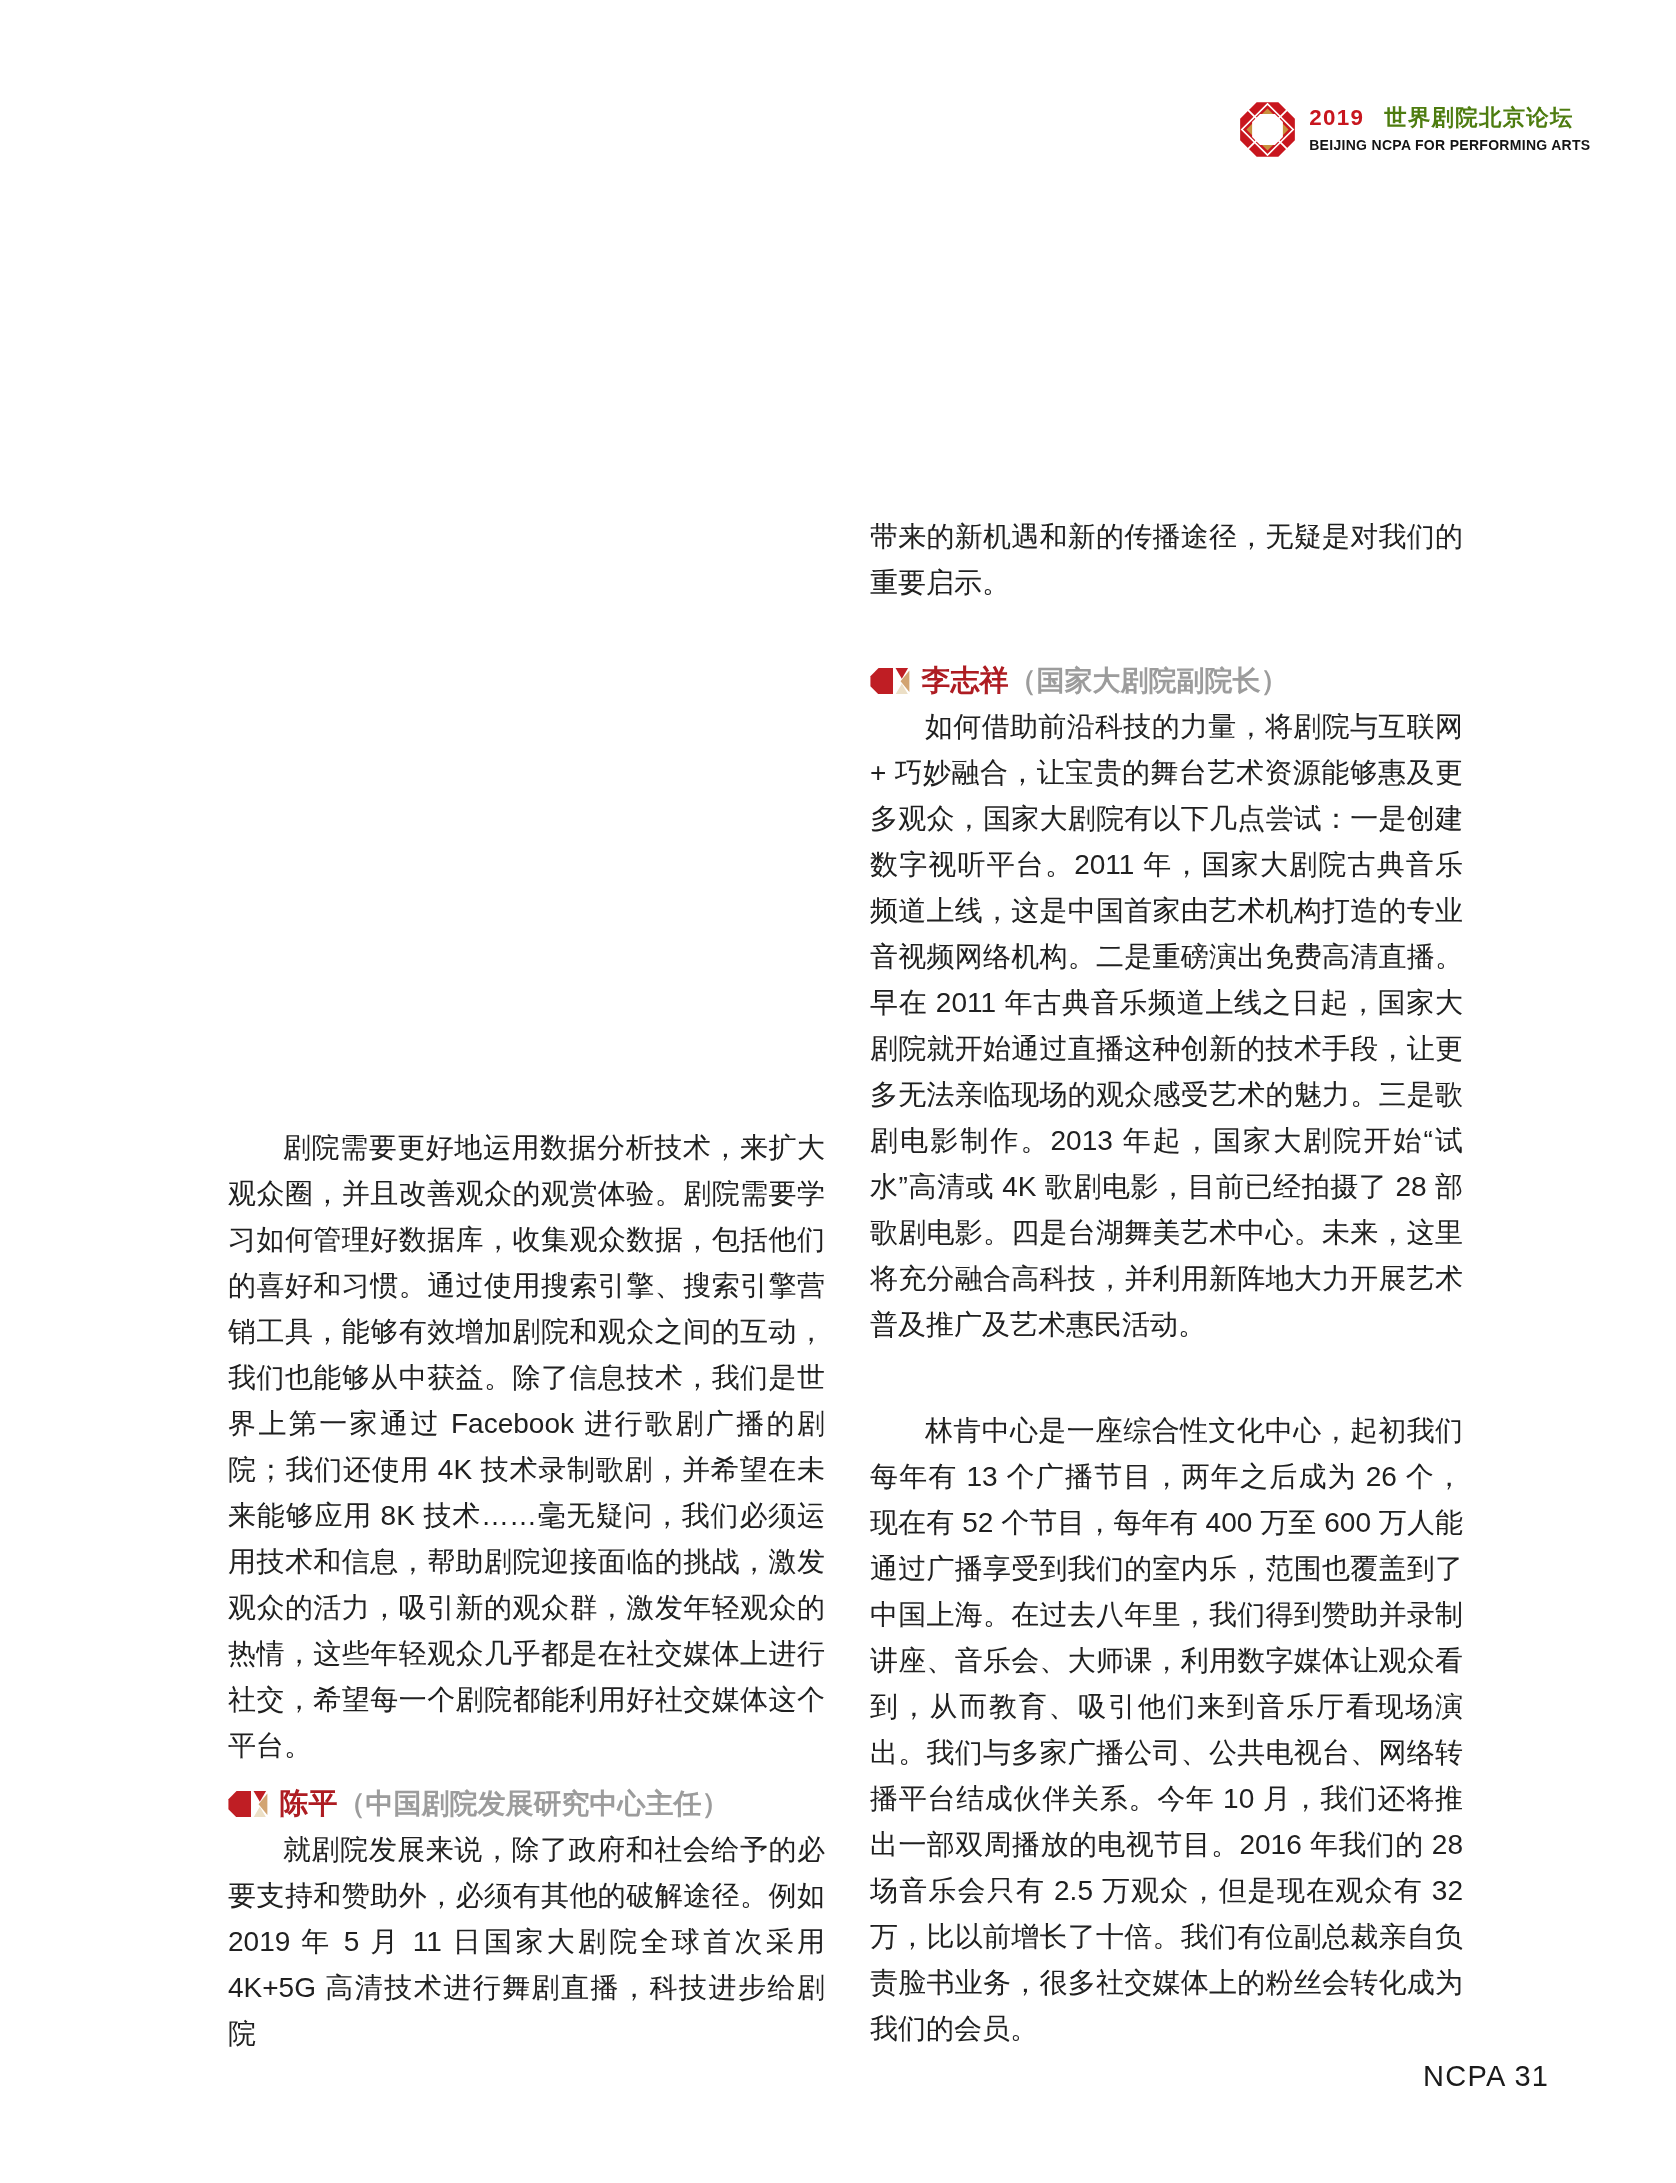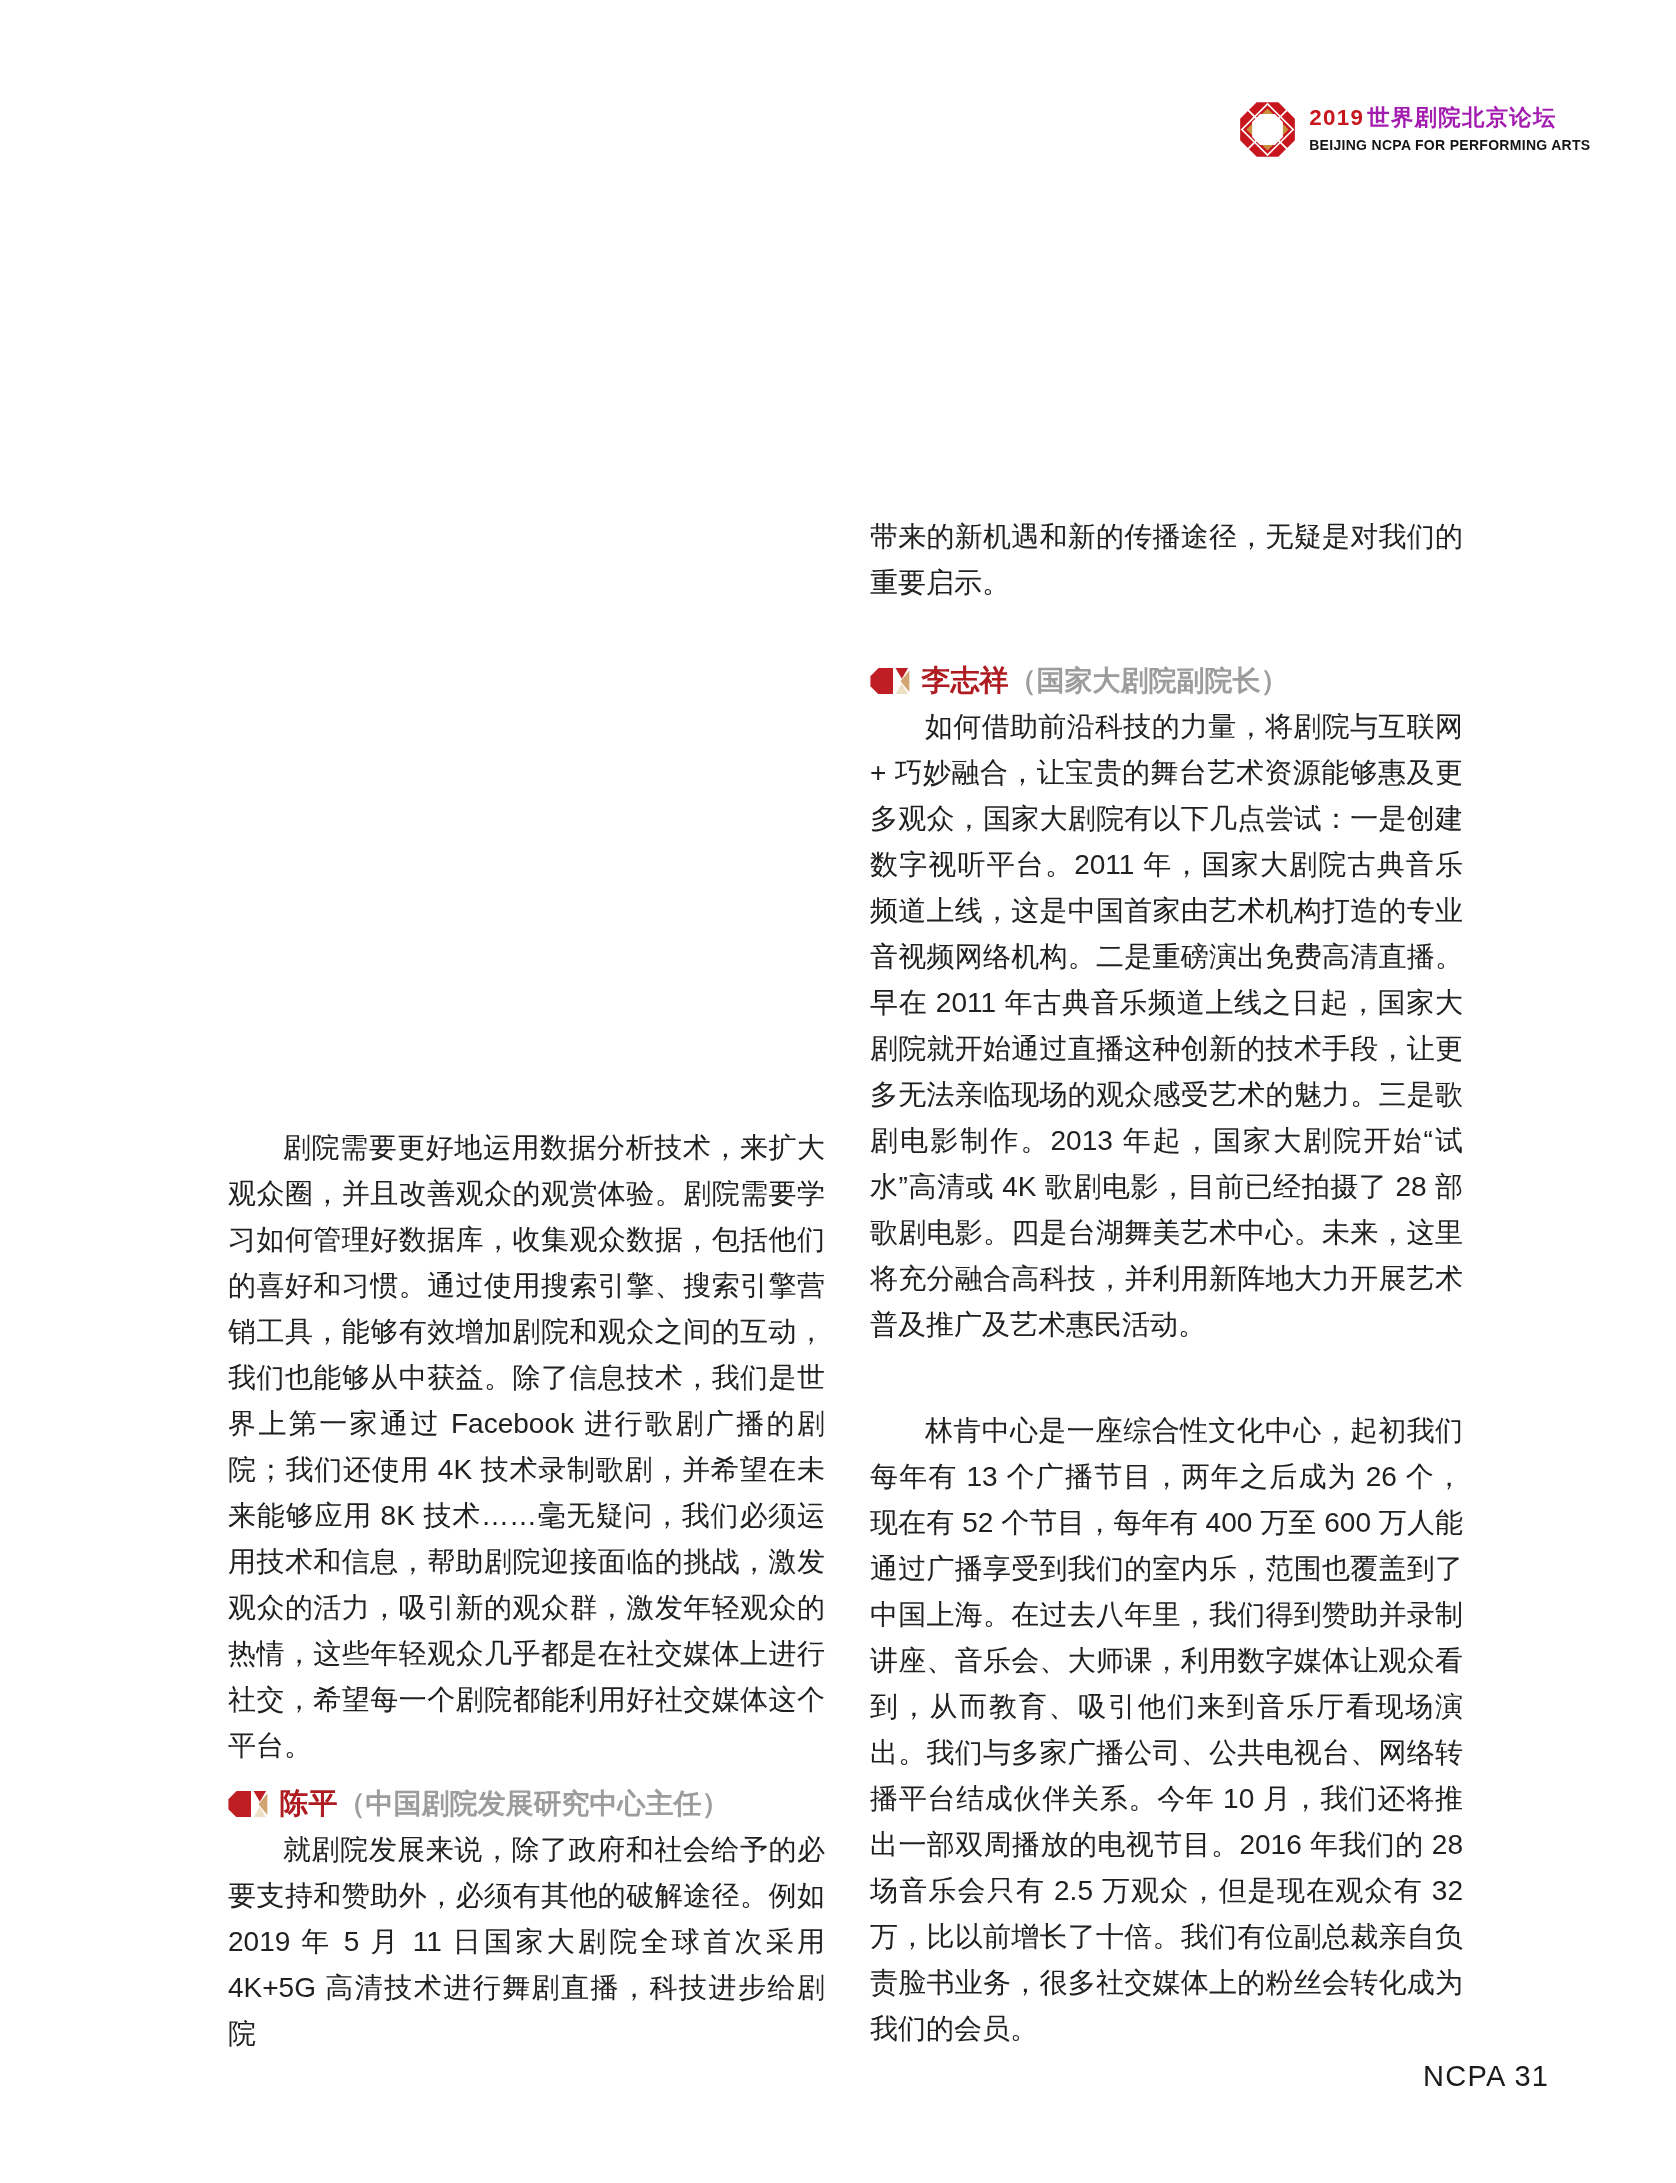"2019" .brand-year { margin-right: 3px -> 20px }
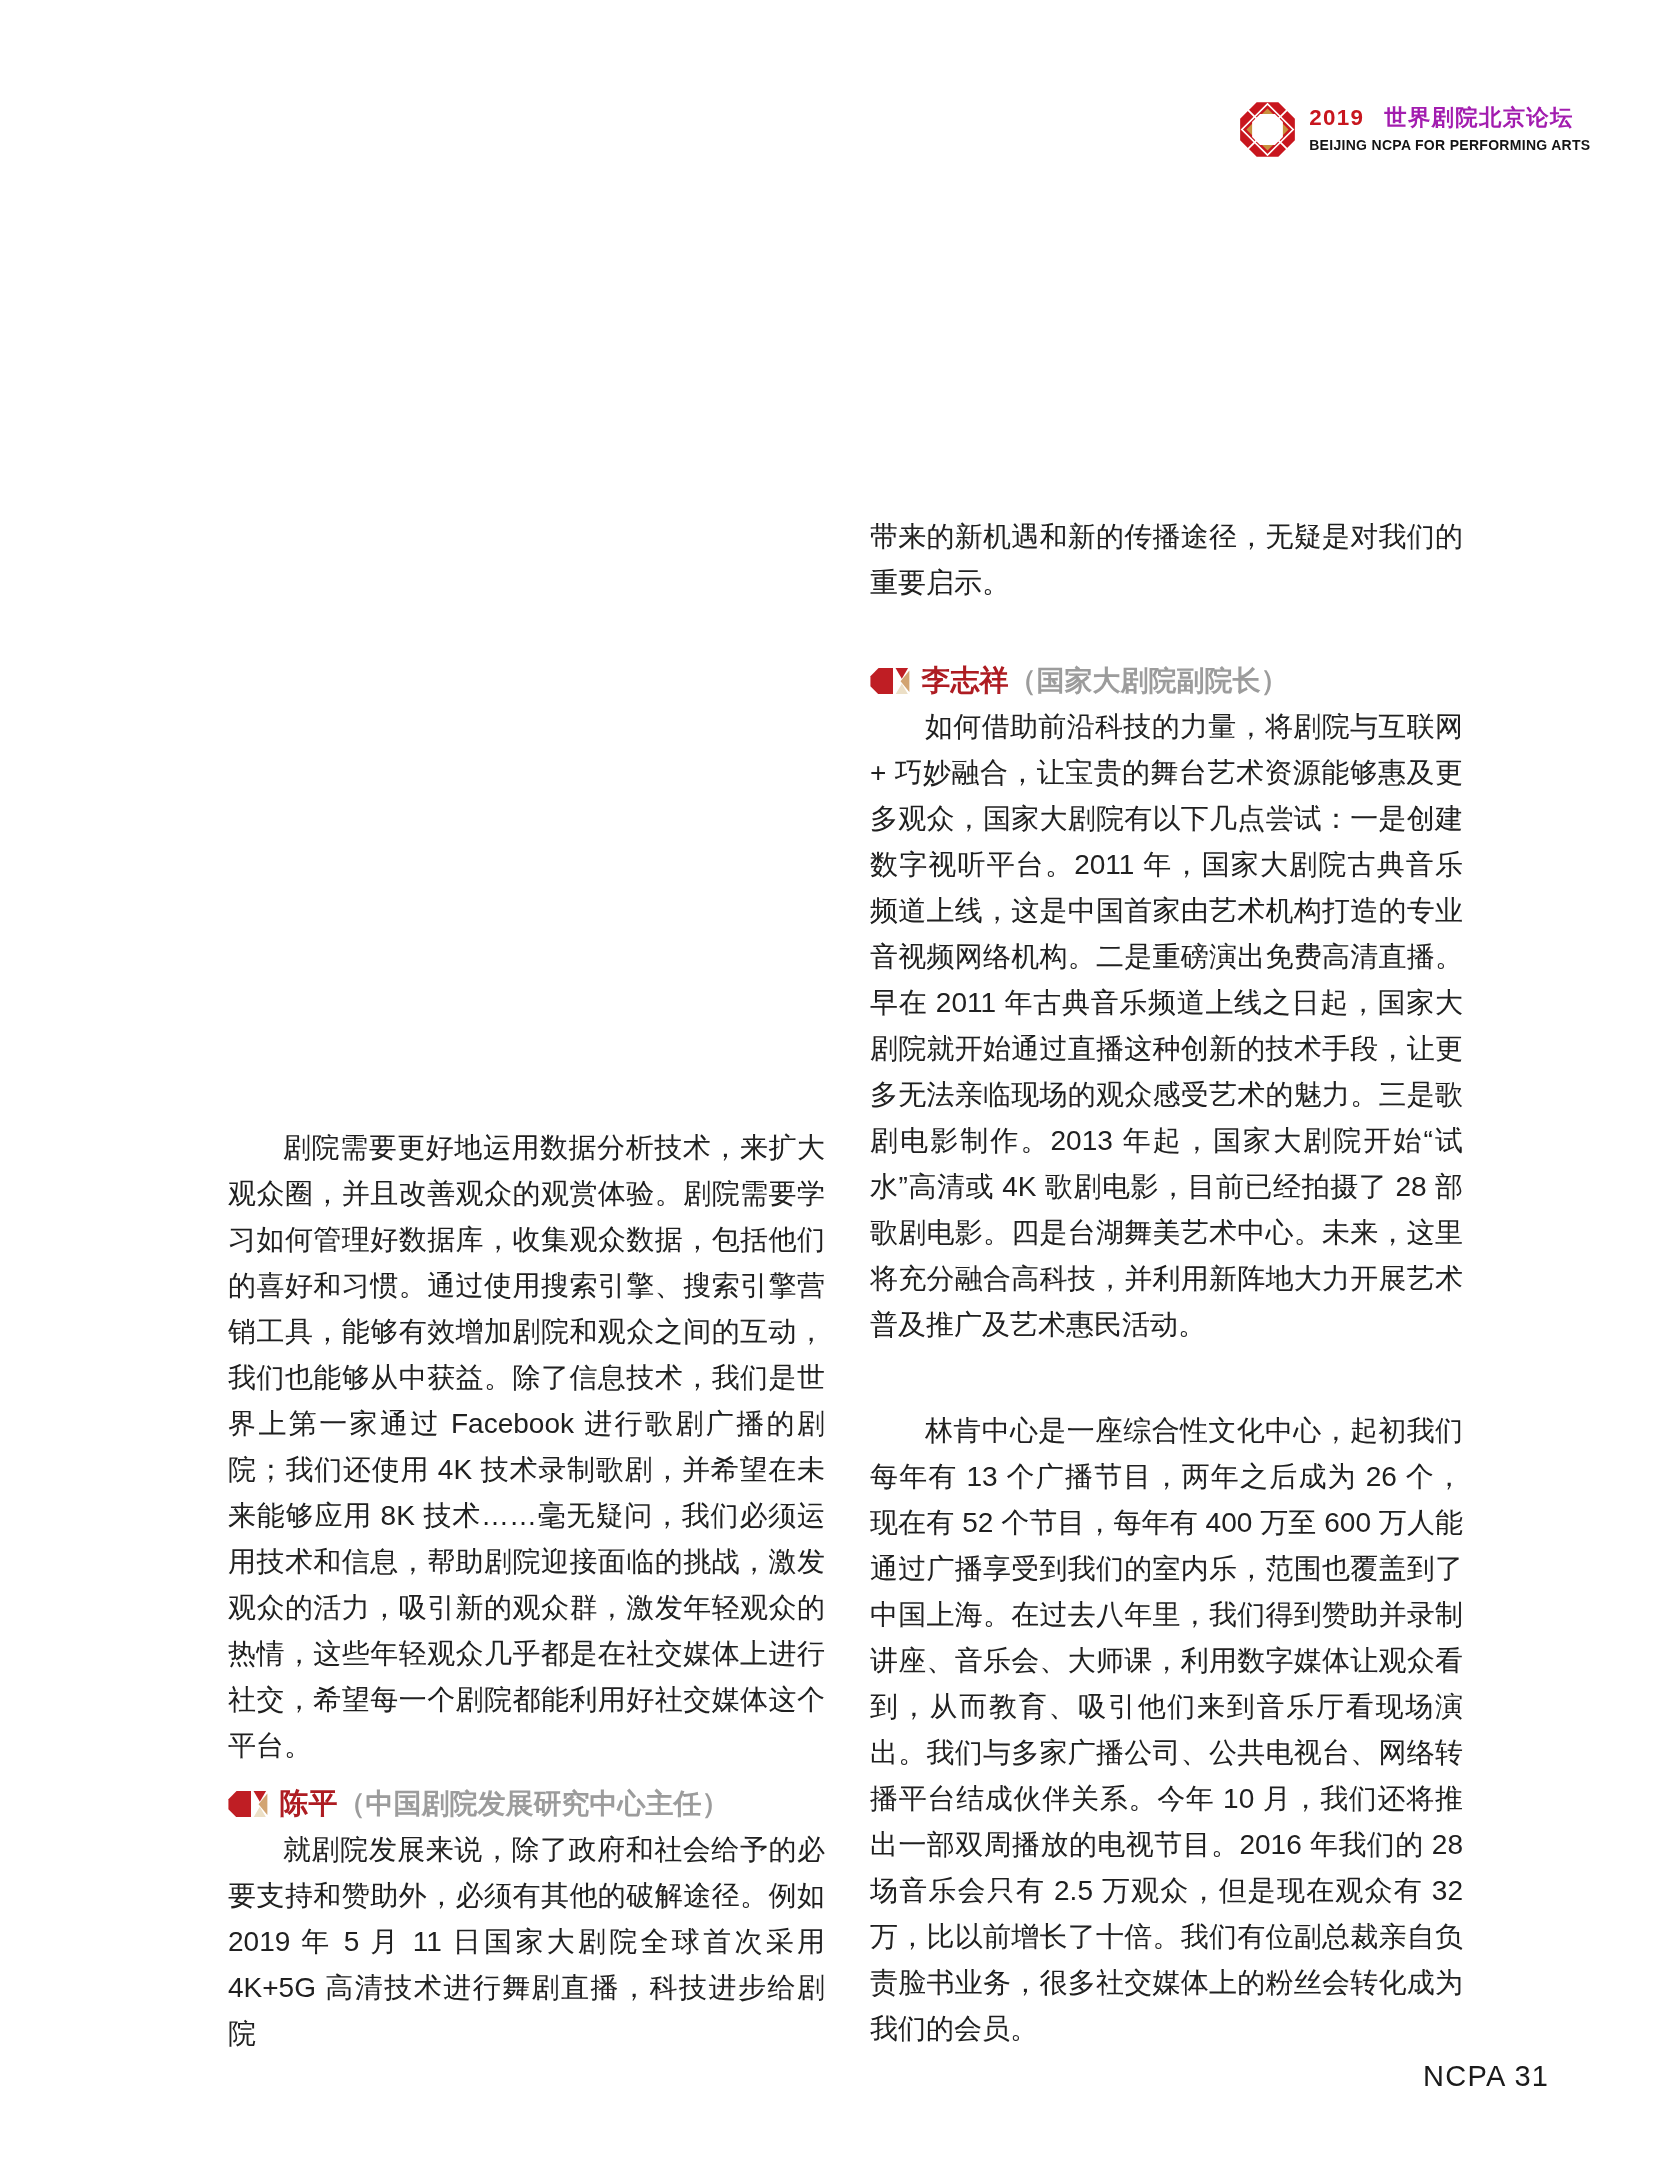"世界剧院北京论坛" .brand-cn { color: #a21caf -> #4d7c0f }
